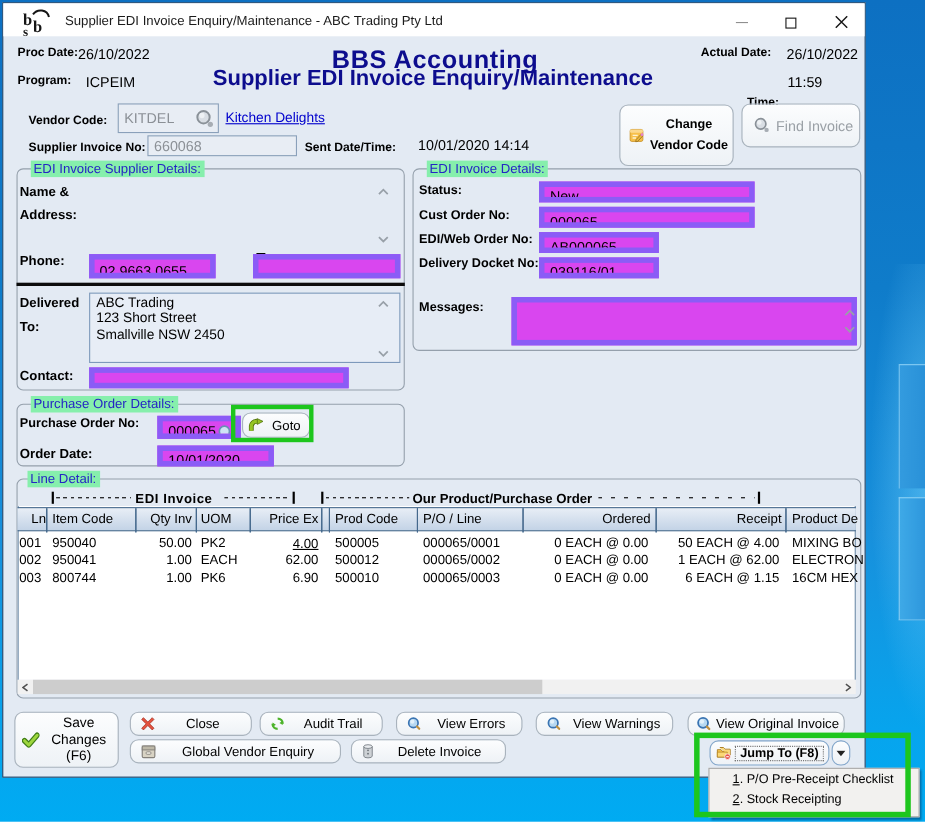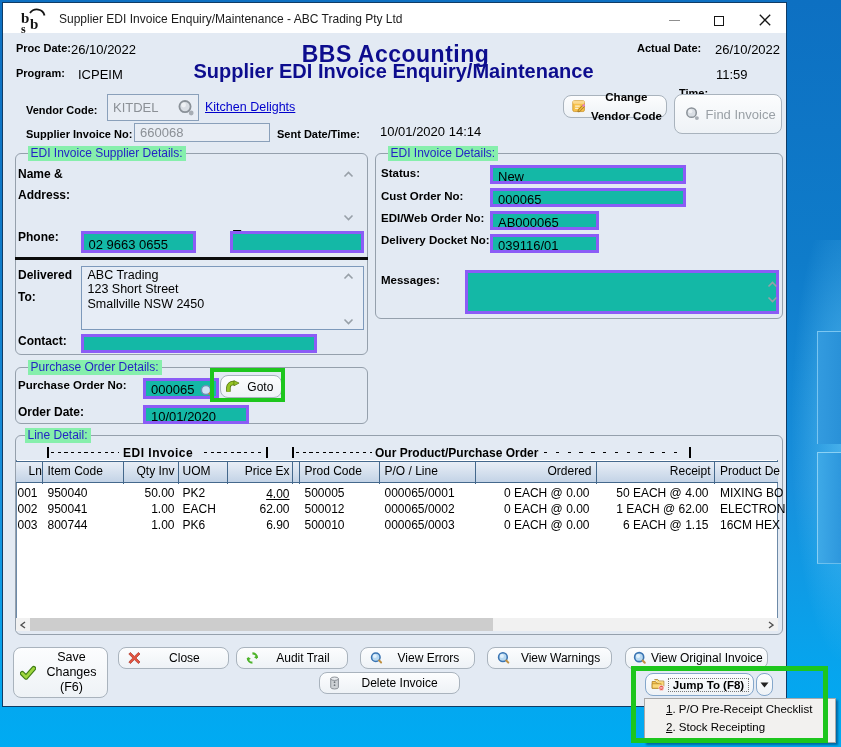"Change" div.btn { height: 23px -> 56px }
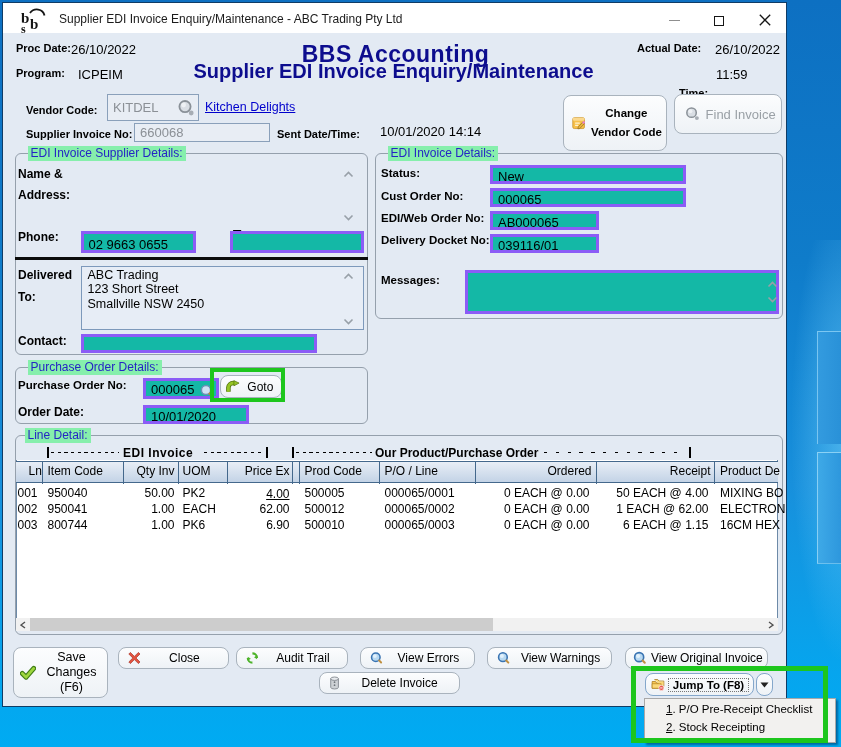"New" .tb { background: #14b8a6 -> #d946ef; border: 3px solid #8b5cf6 -> 5px solid #8b5cf6 }
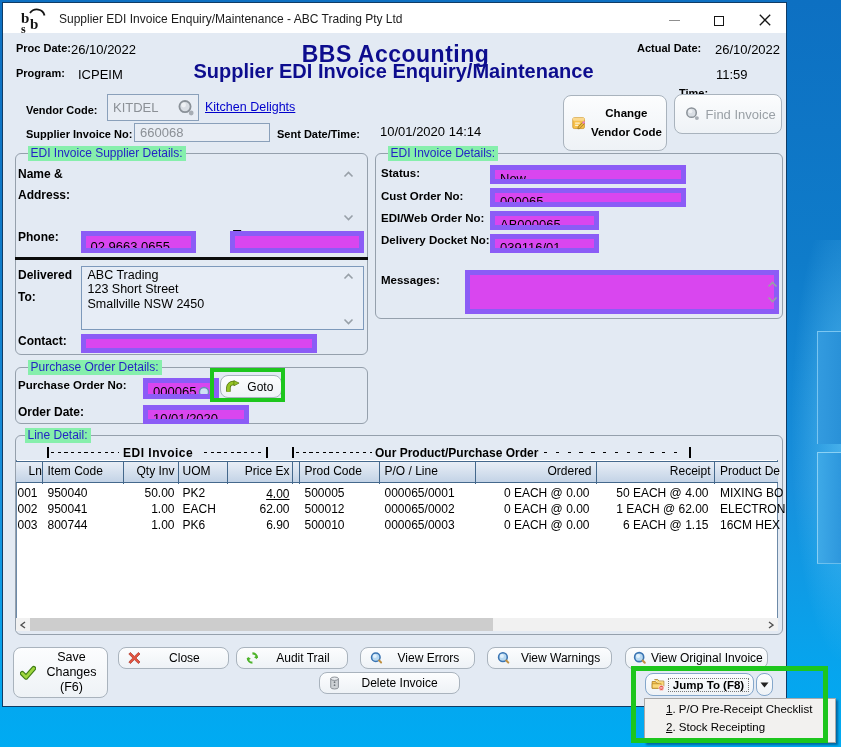"Global Vendor Enquiry" div.btn { html: none -> <div> <svg> <rect></rect> <rect></rect> <rect></rect> </svg> <span>Global Vendor Enquiry</span> </div> }
